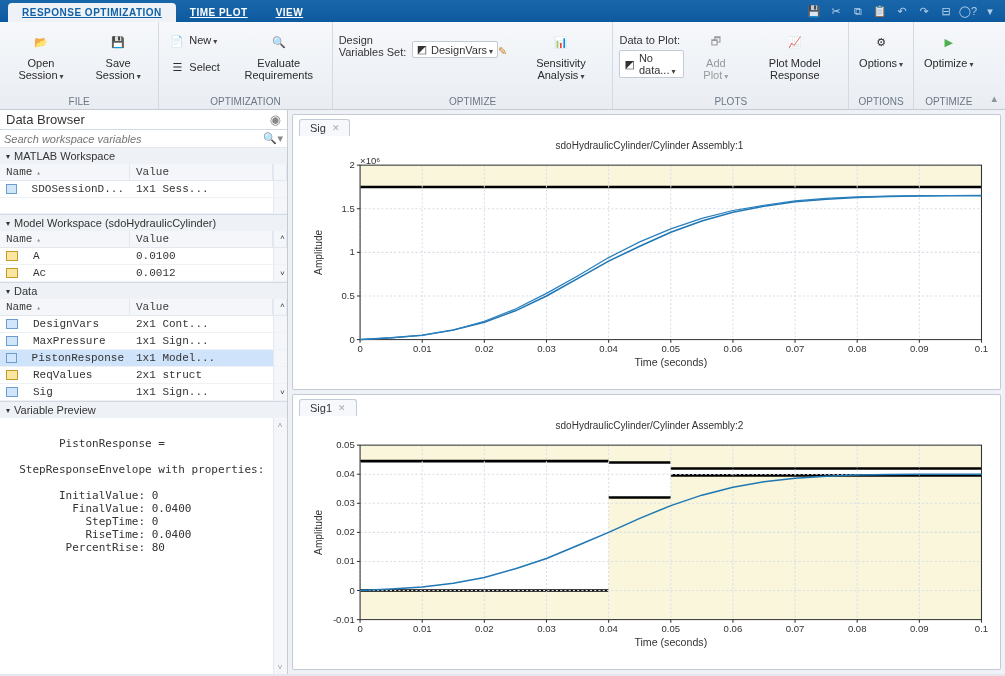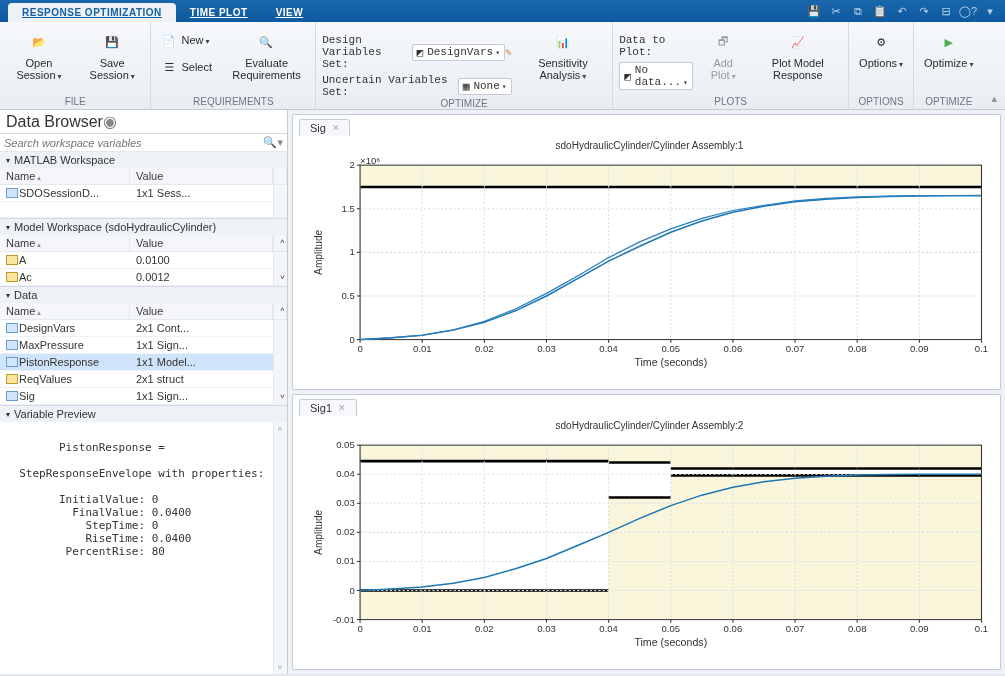"Design Variables Set:" .vline { align-items: center -> flex-end; font-family: Liberation Mono, monospace -> none }
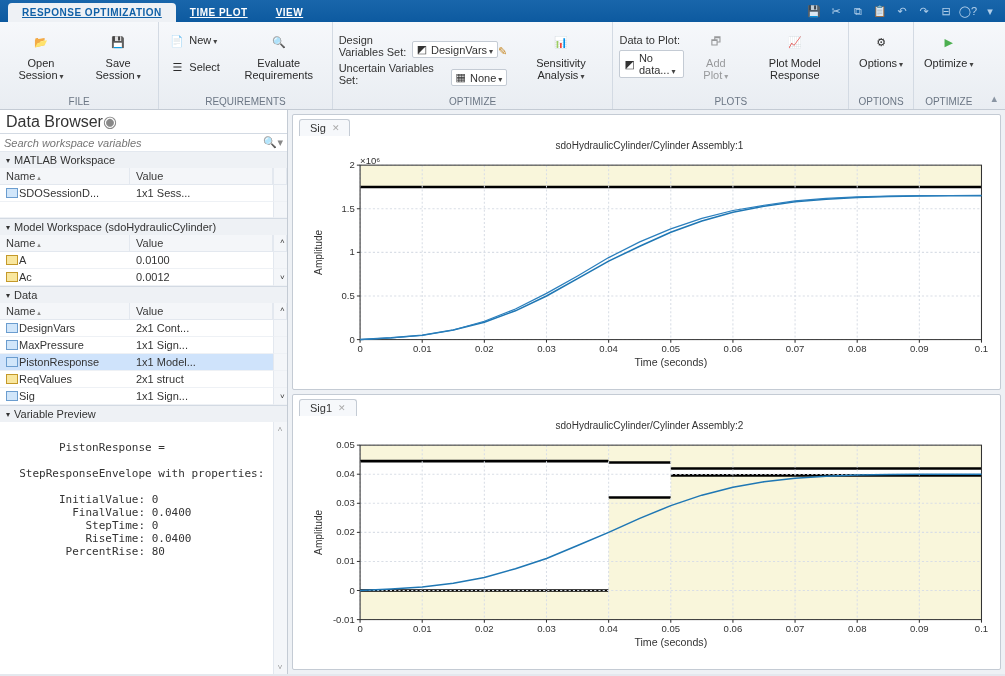"Uncertain Variables Set:" div.vline { html: <div> <span>Uncertain Variables Set:</span> <span> <span>▦</span> <span>None</span> </span> </div> -> none }
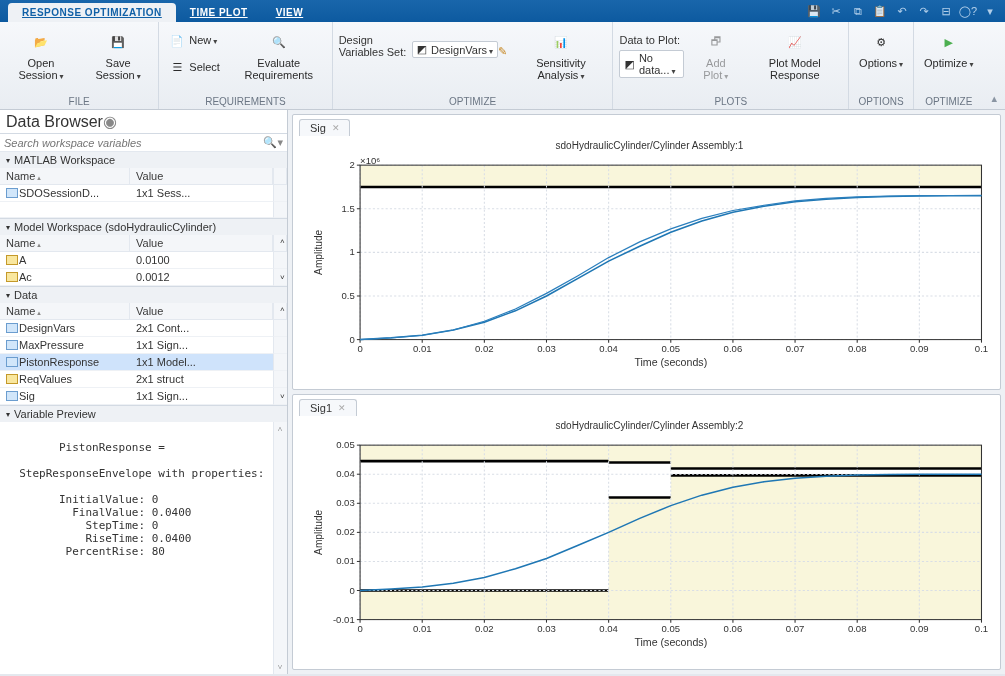"REQUIREMENTS" div.glabel { text: REQUIREMENTS -> OPTIMIZATION }
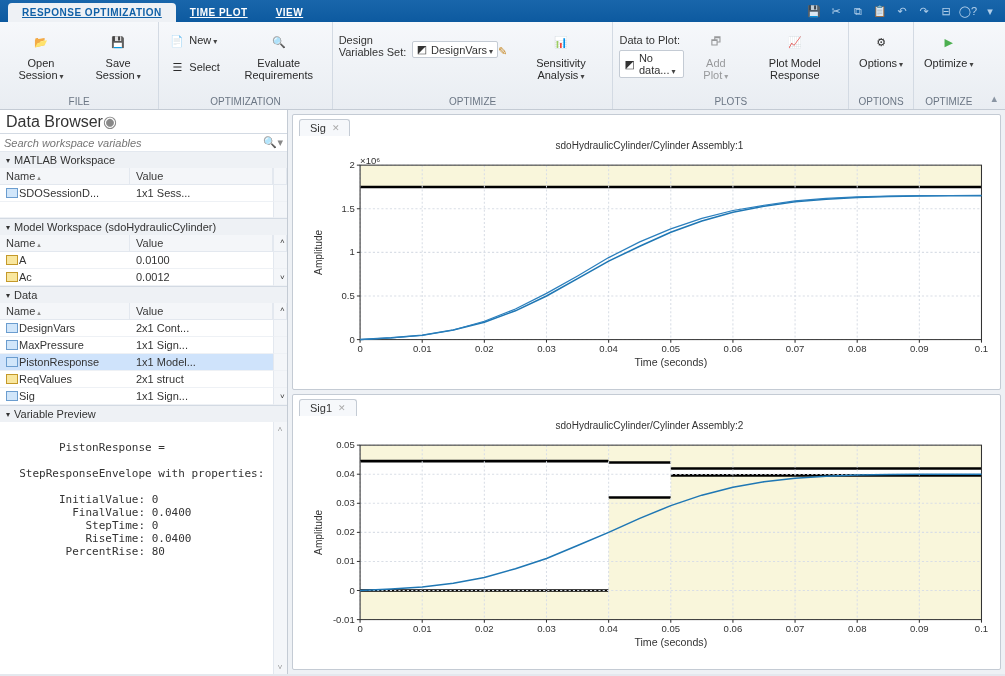"Data Browser" .panel-title { font-size: 16px -> 13px; justify-content: none -> space-between }
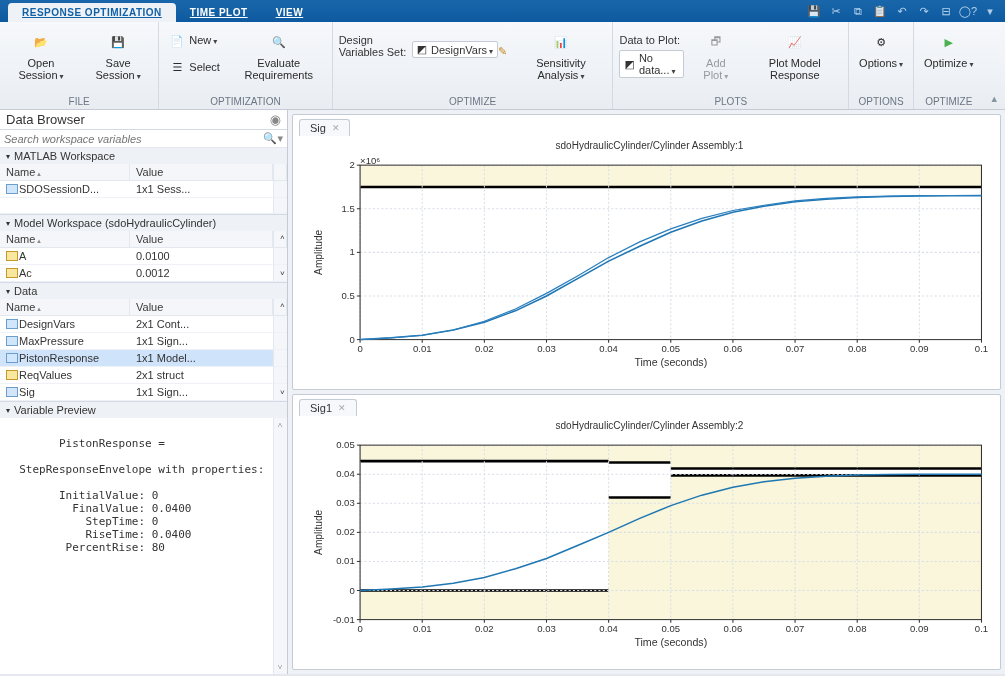"Name" .grid { font-family: none -> Liberation Mono, monospace }
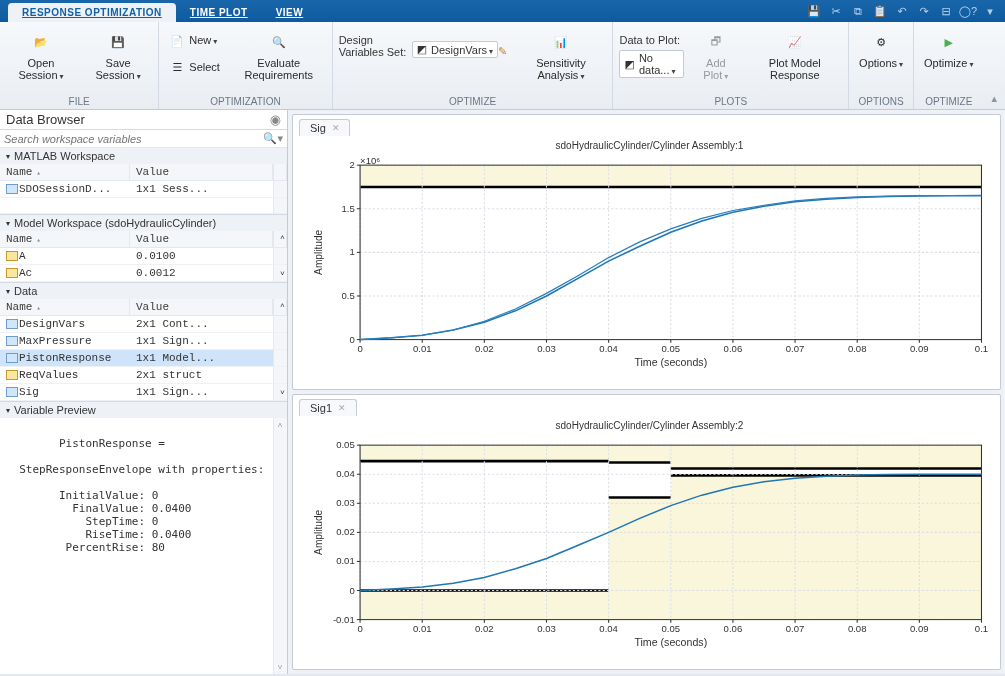"SDOSessionD..." .grid .cell { gap: 1px -> 15px }
